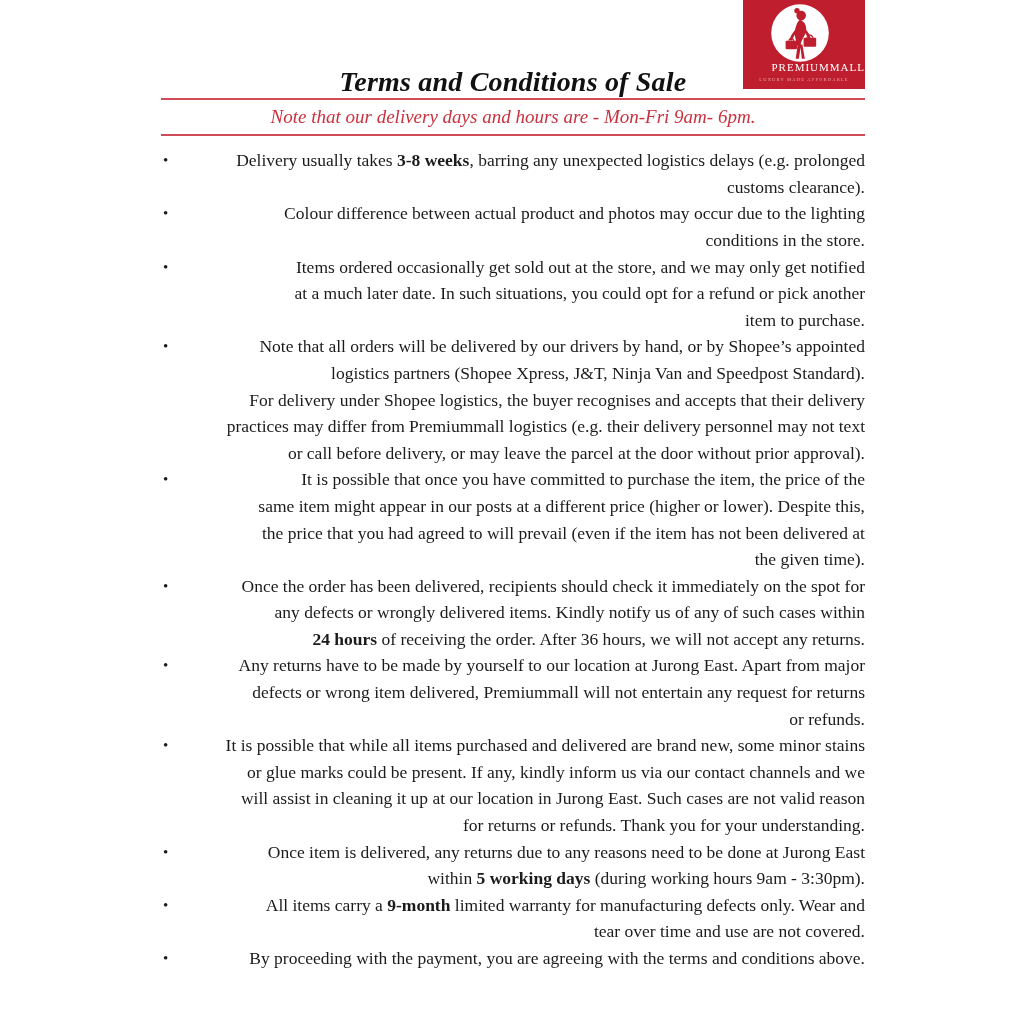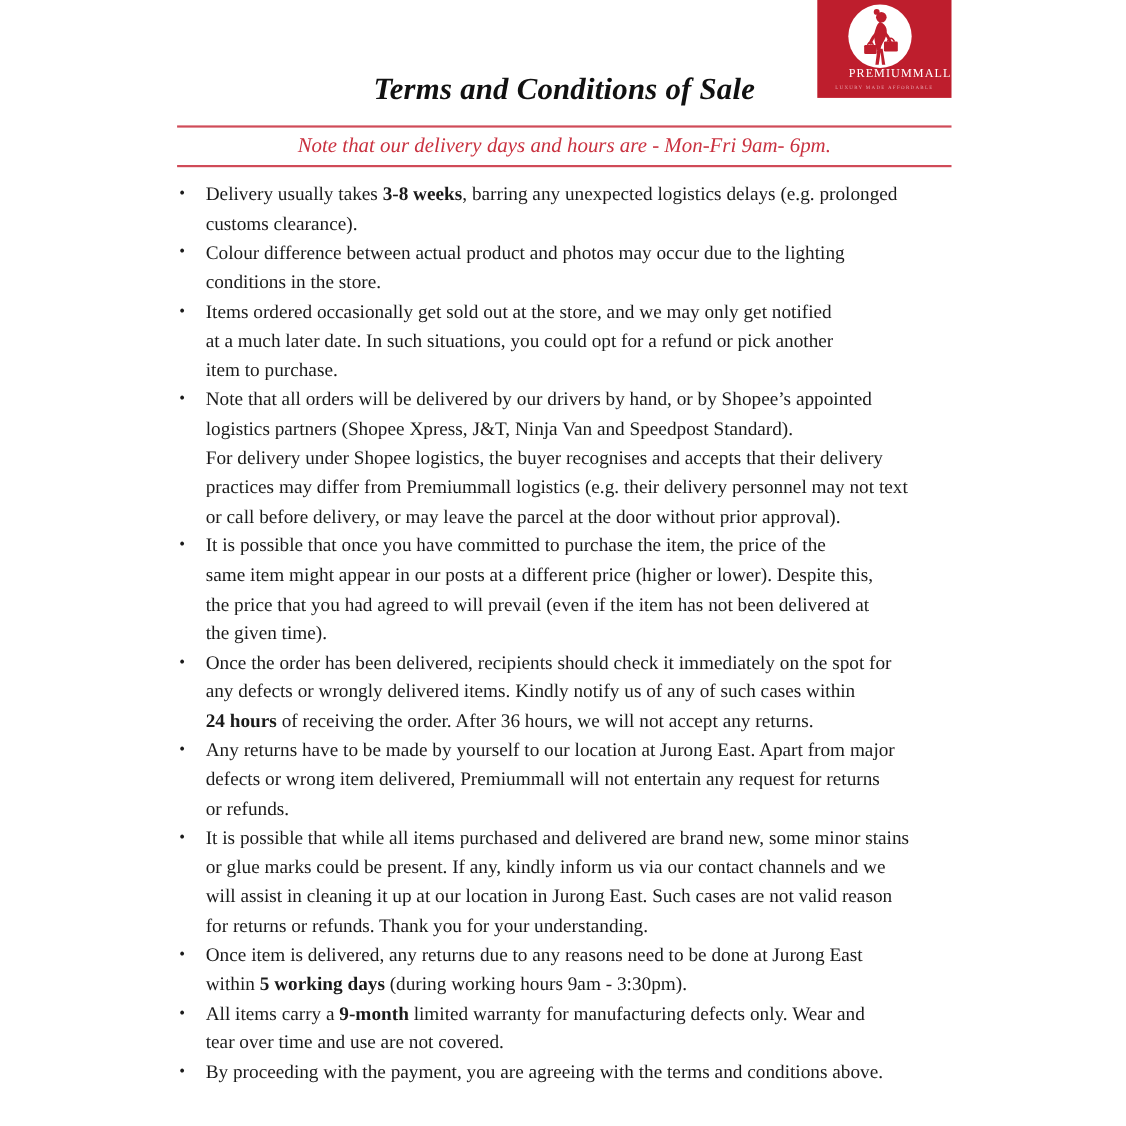"Note that our delivery days" .notice-band { margin-top: 16px -> none }
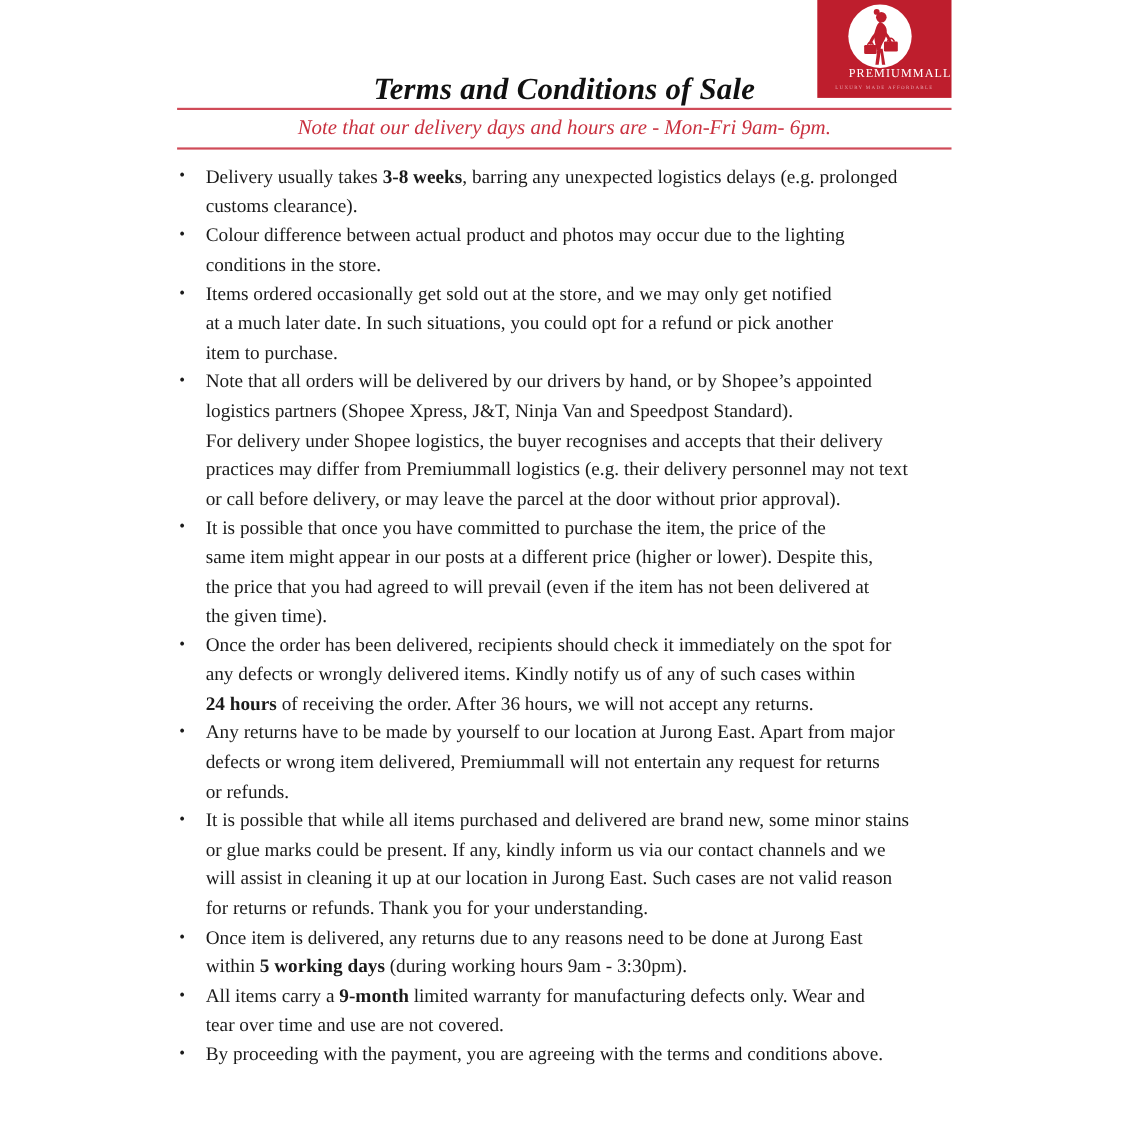"Delivery usually takes 3-8 weeks," ul.terms .li-text { text-align: none -> right }
